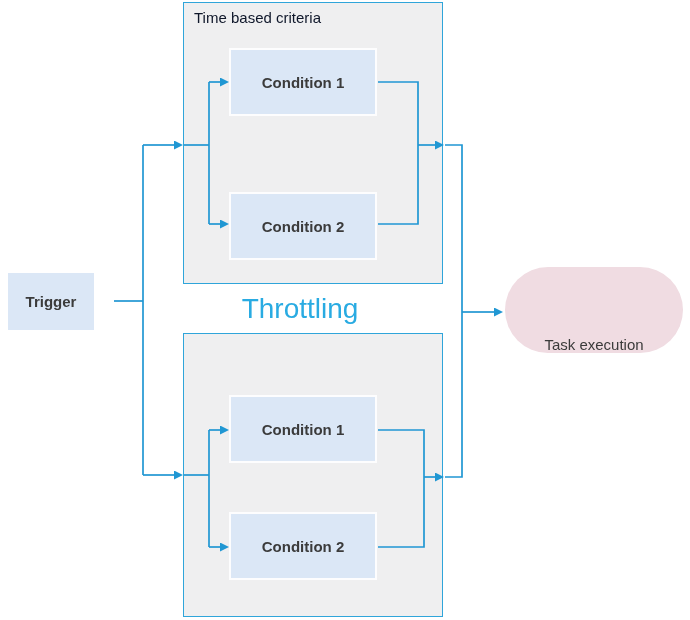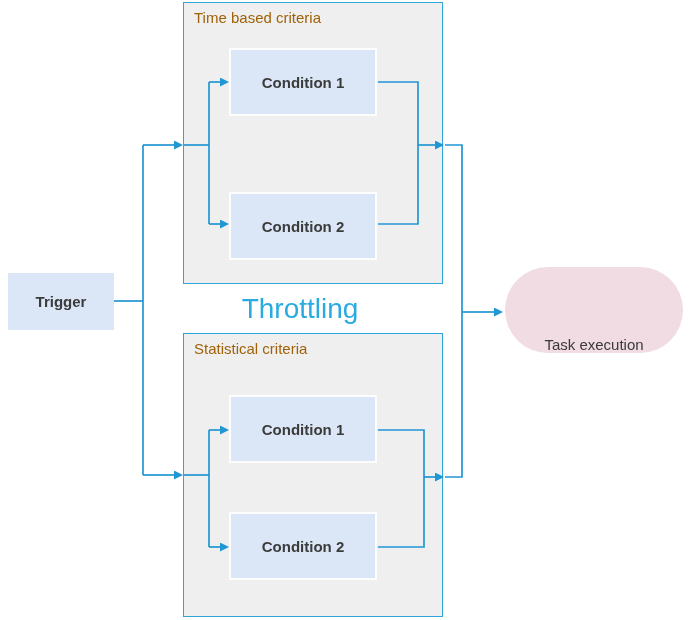"Time based criteria" .group-title { color: #a16207 -> #0f172a }
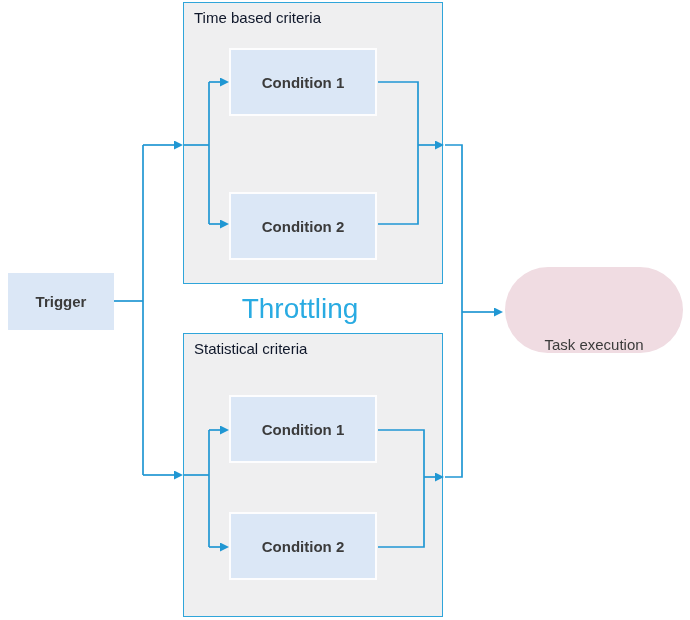"Trigger" .trigger { width: 106px -> 86px }
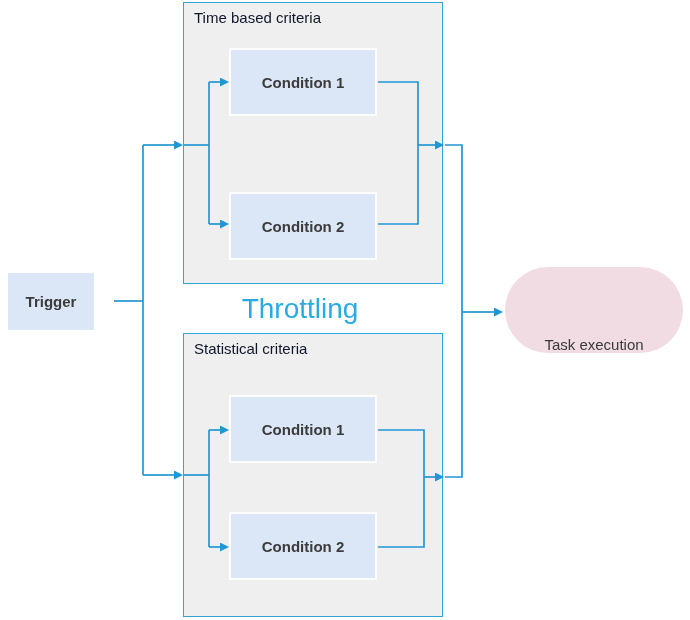"Statistical criteria" div.group-title { html: <div>Statistical criteria</div> -> none }
